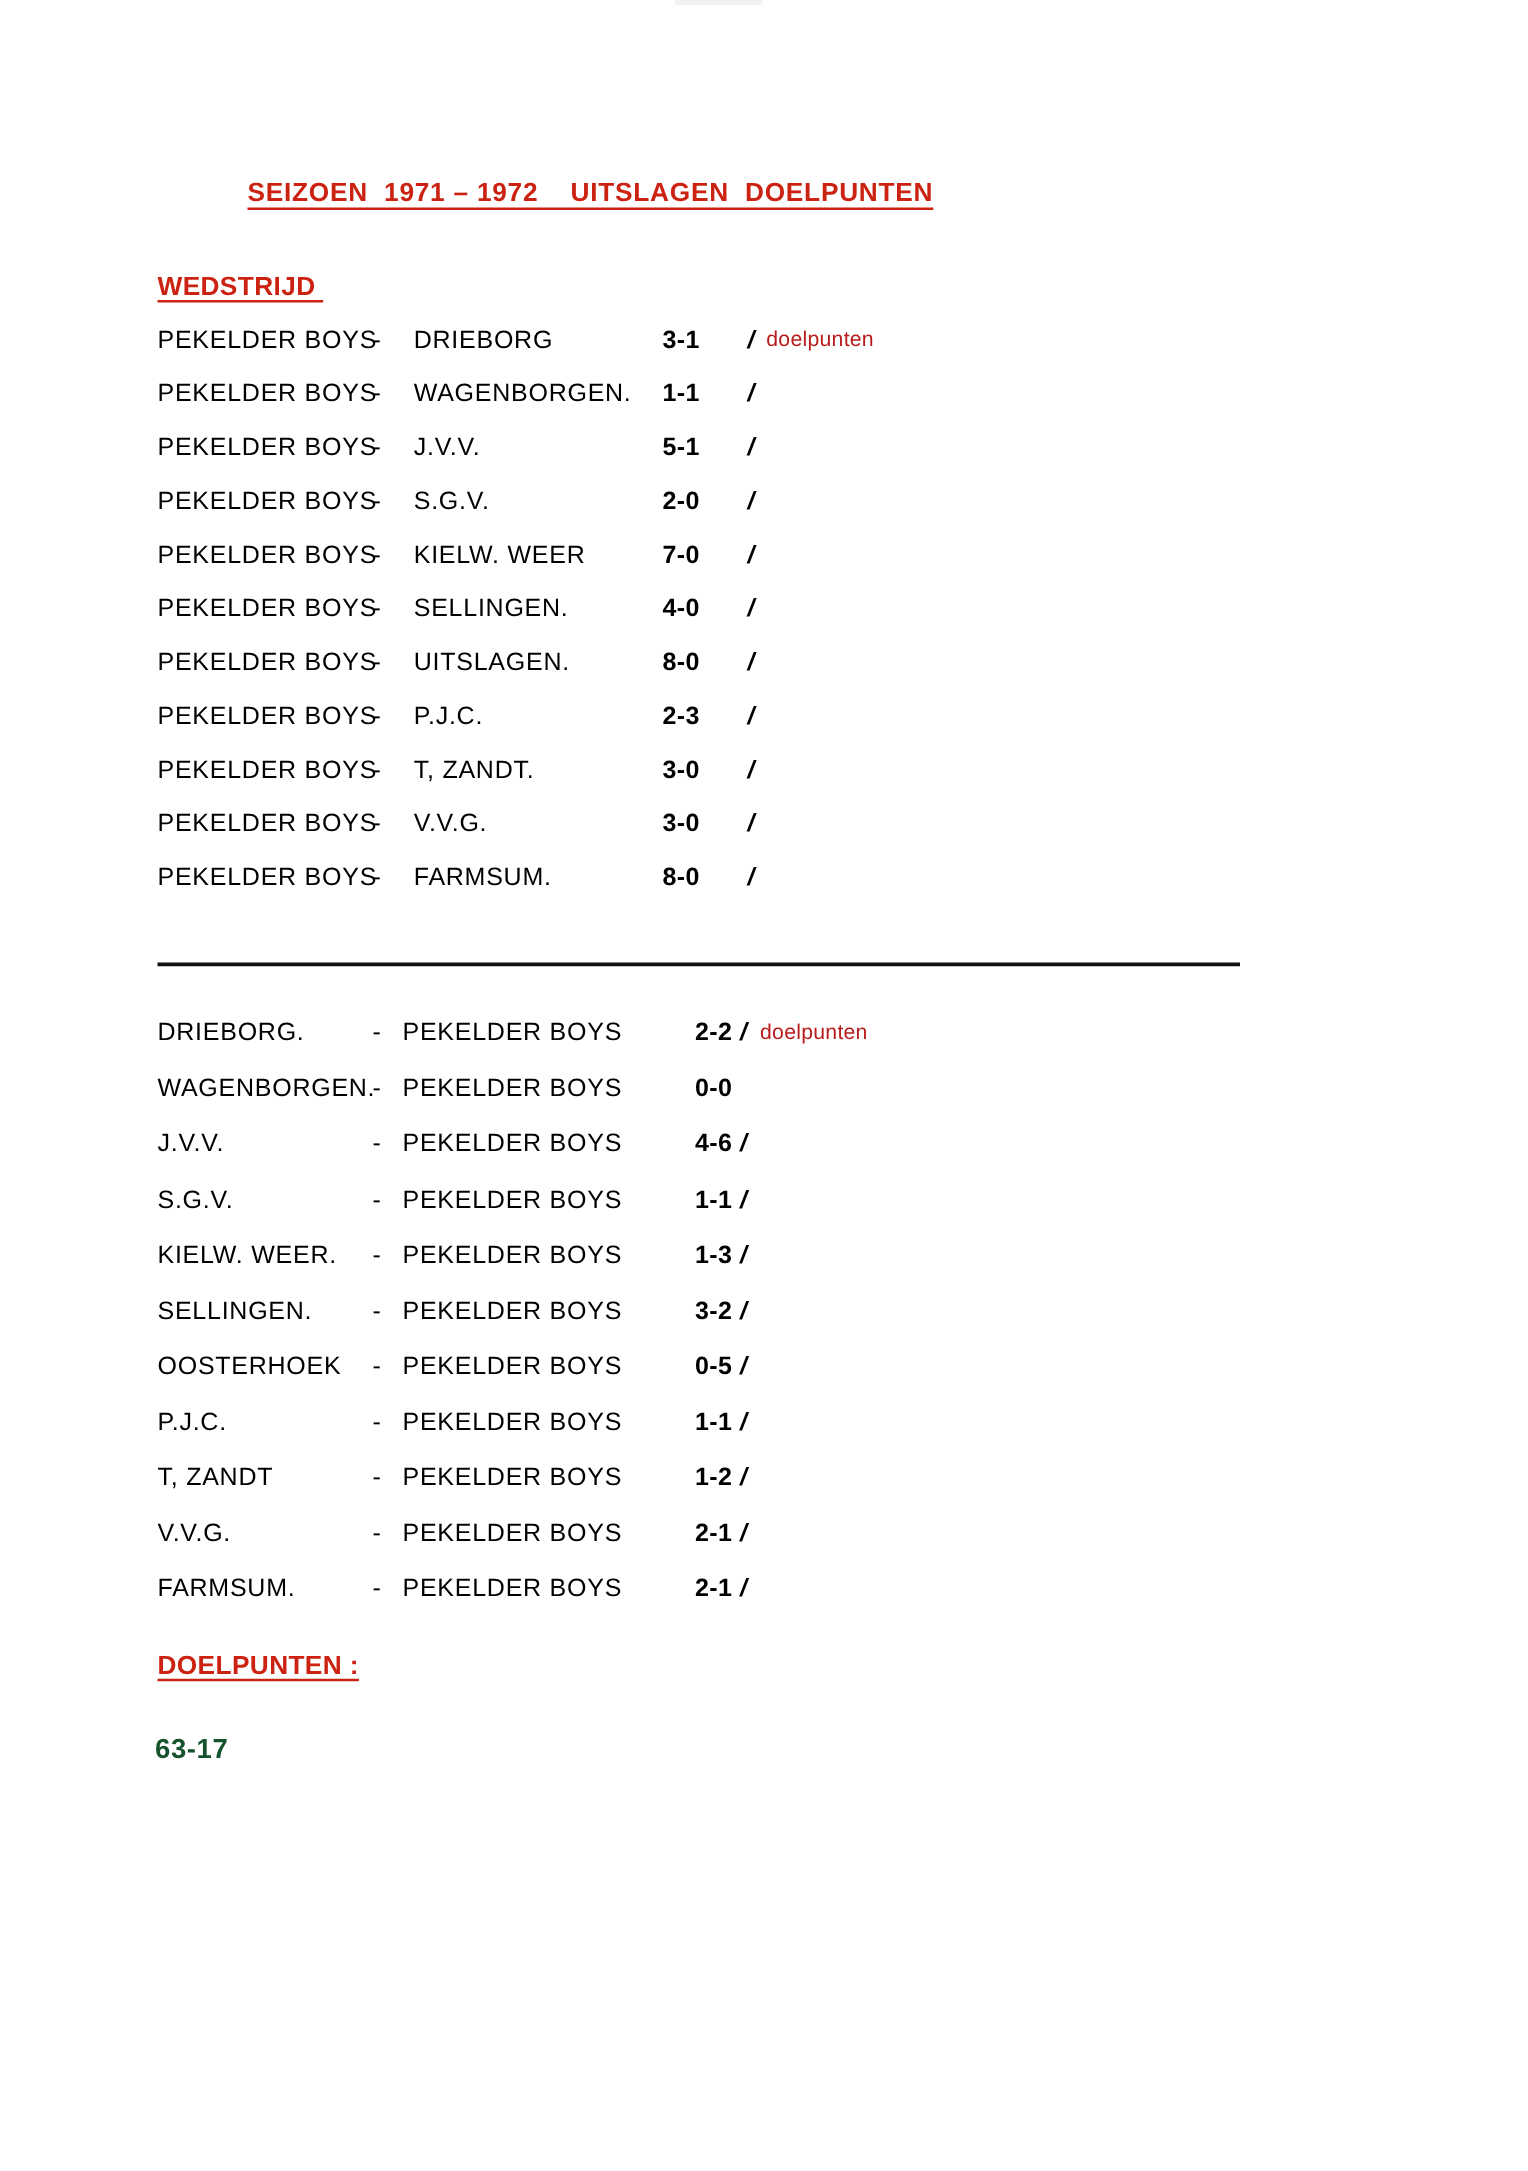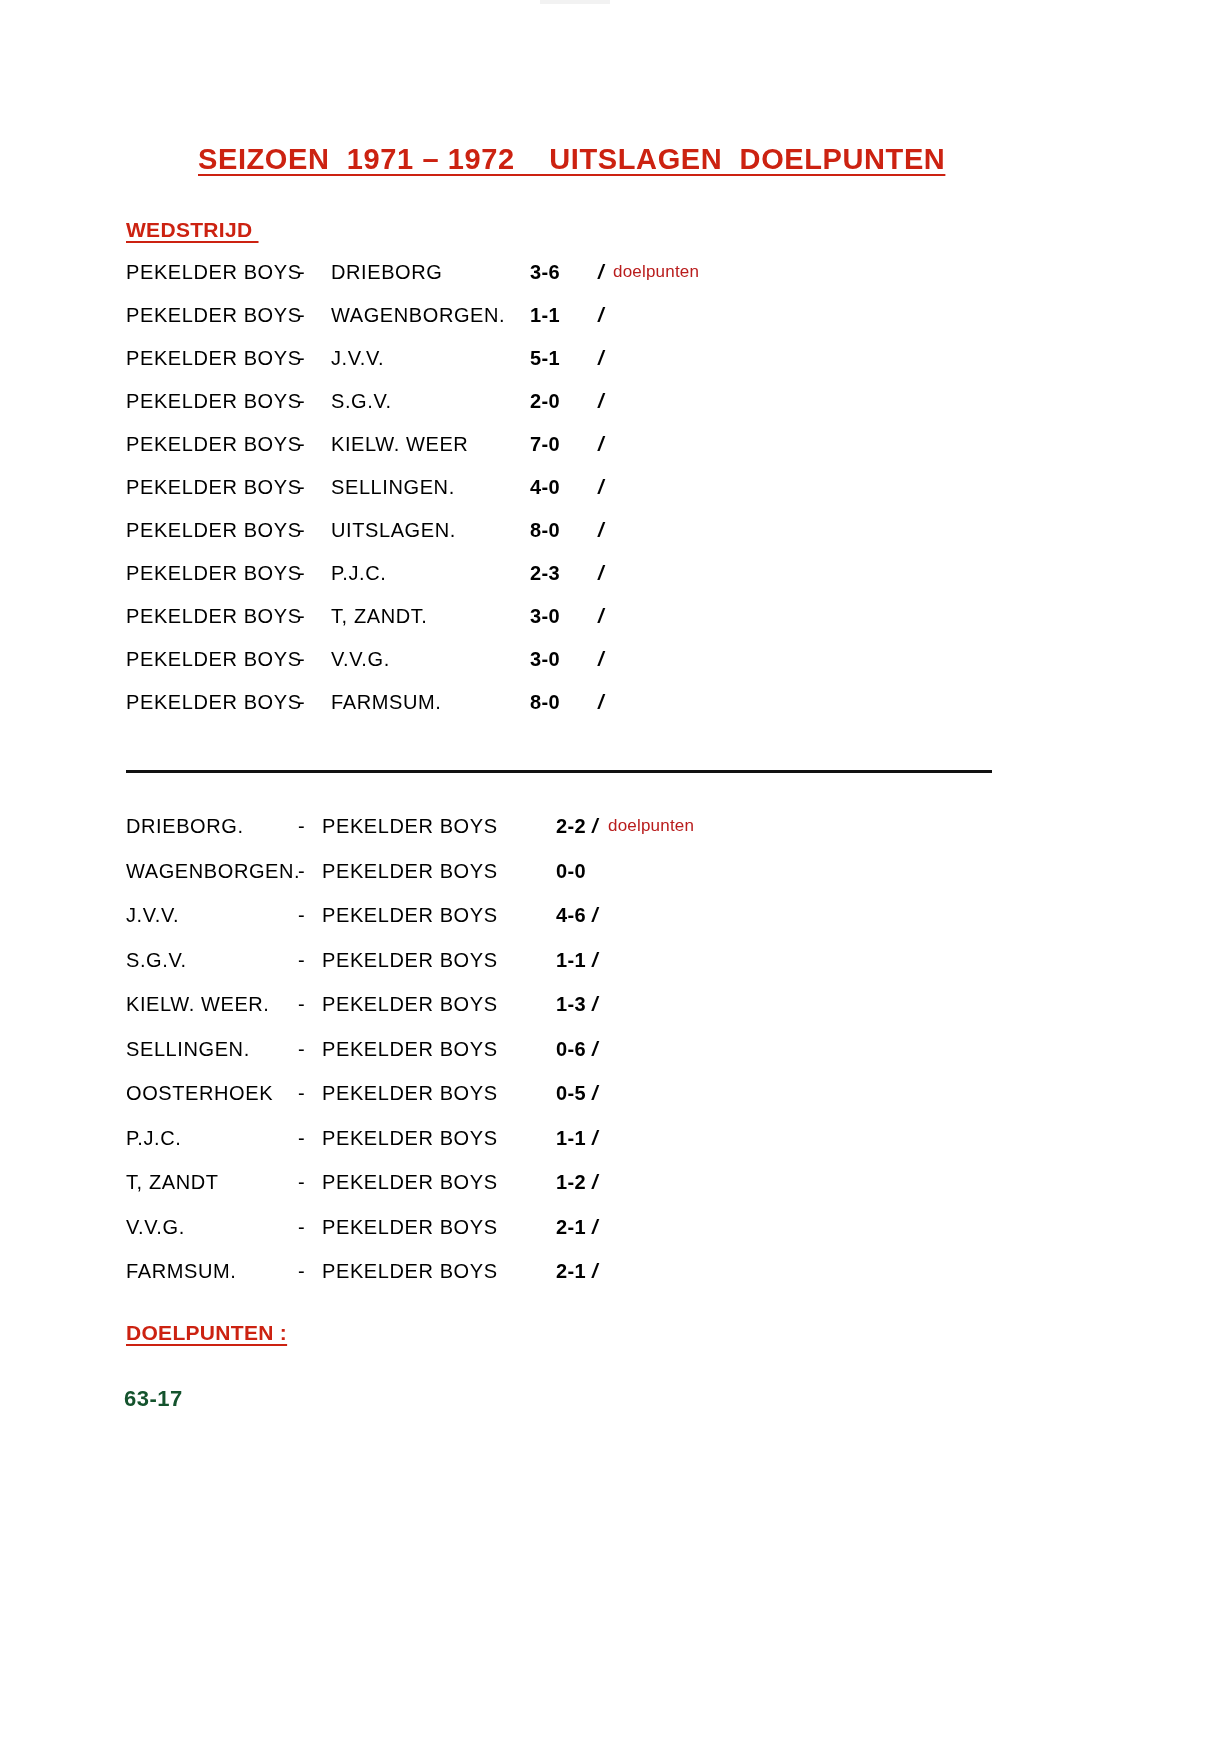"SEIZOEN 1971 – 1972 UITSLAGEN" .doc-title { font-size: 29px -> 21px }
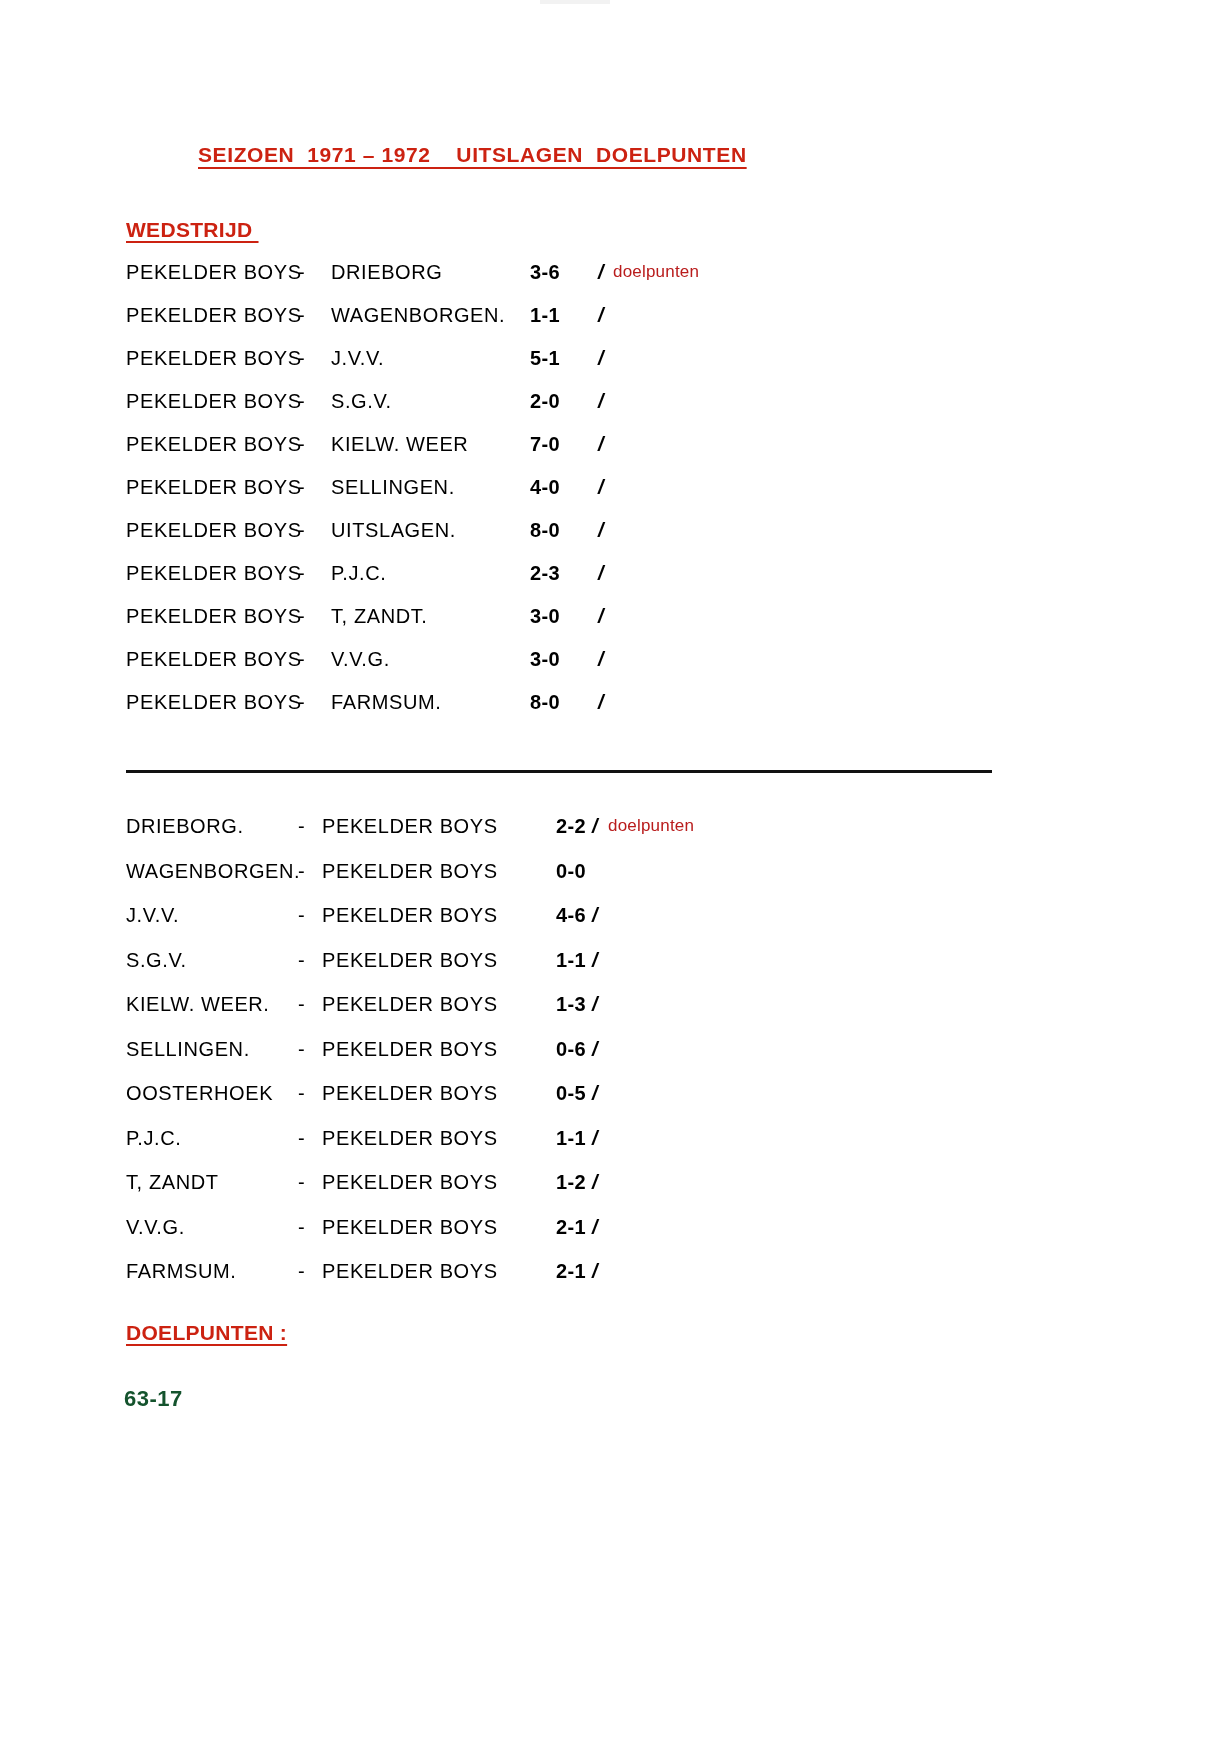"3-6" span.score { text: 3-6 -> 3-1 }
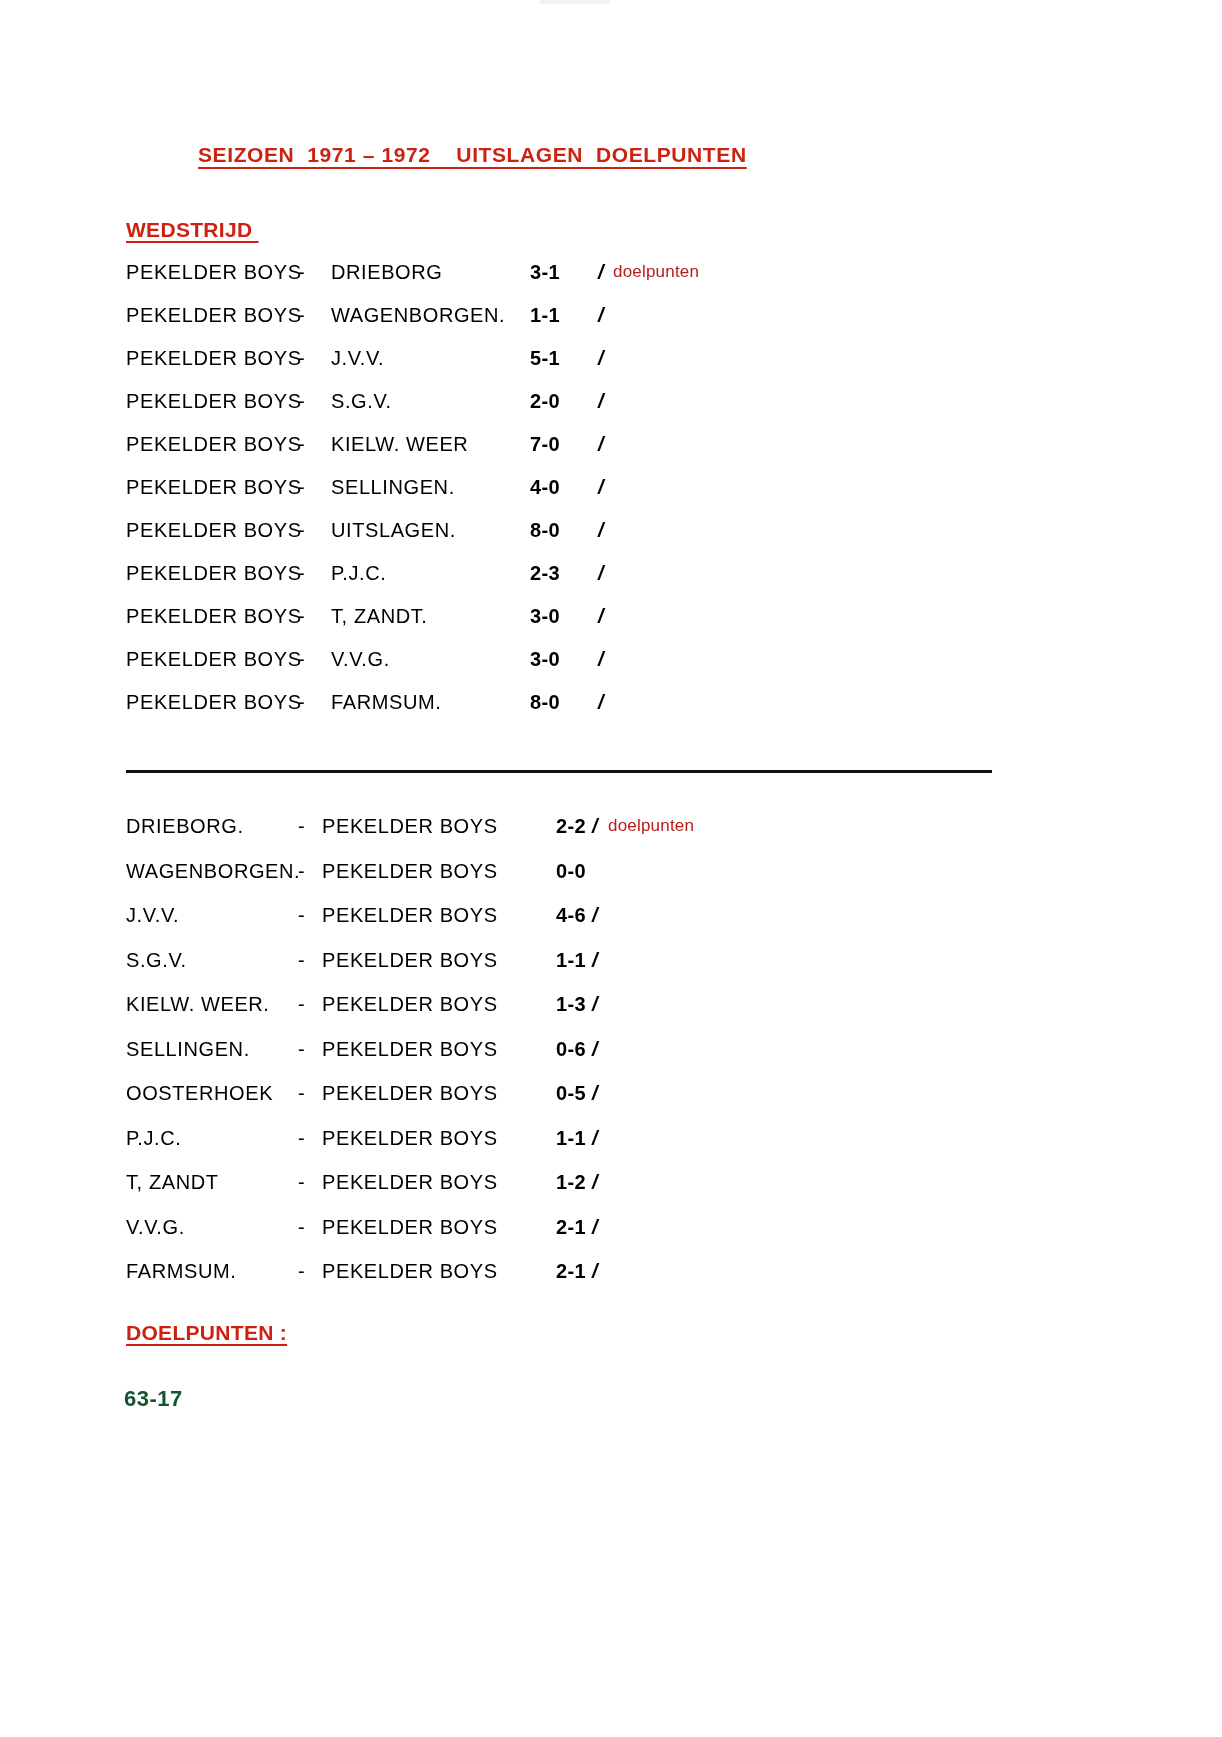"0-6" span.score { text: 0-6 -> 3-2 }
